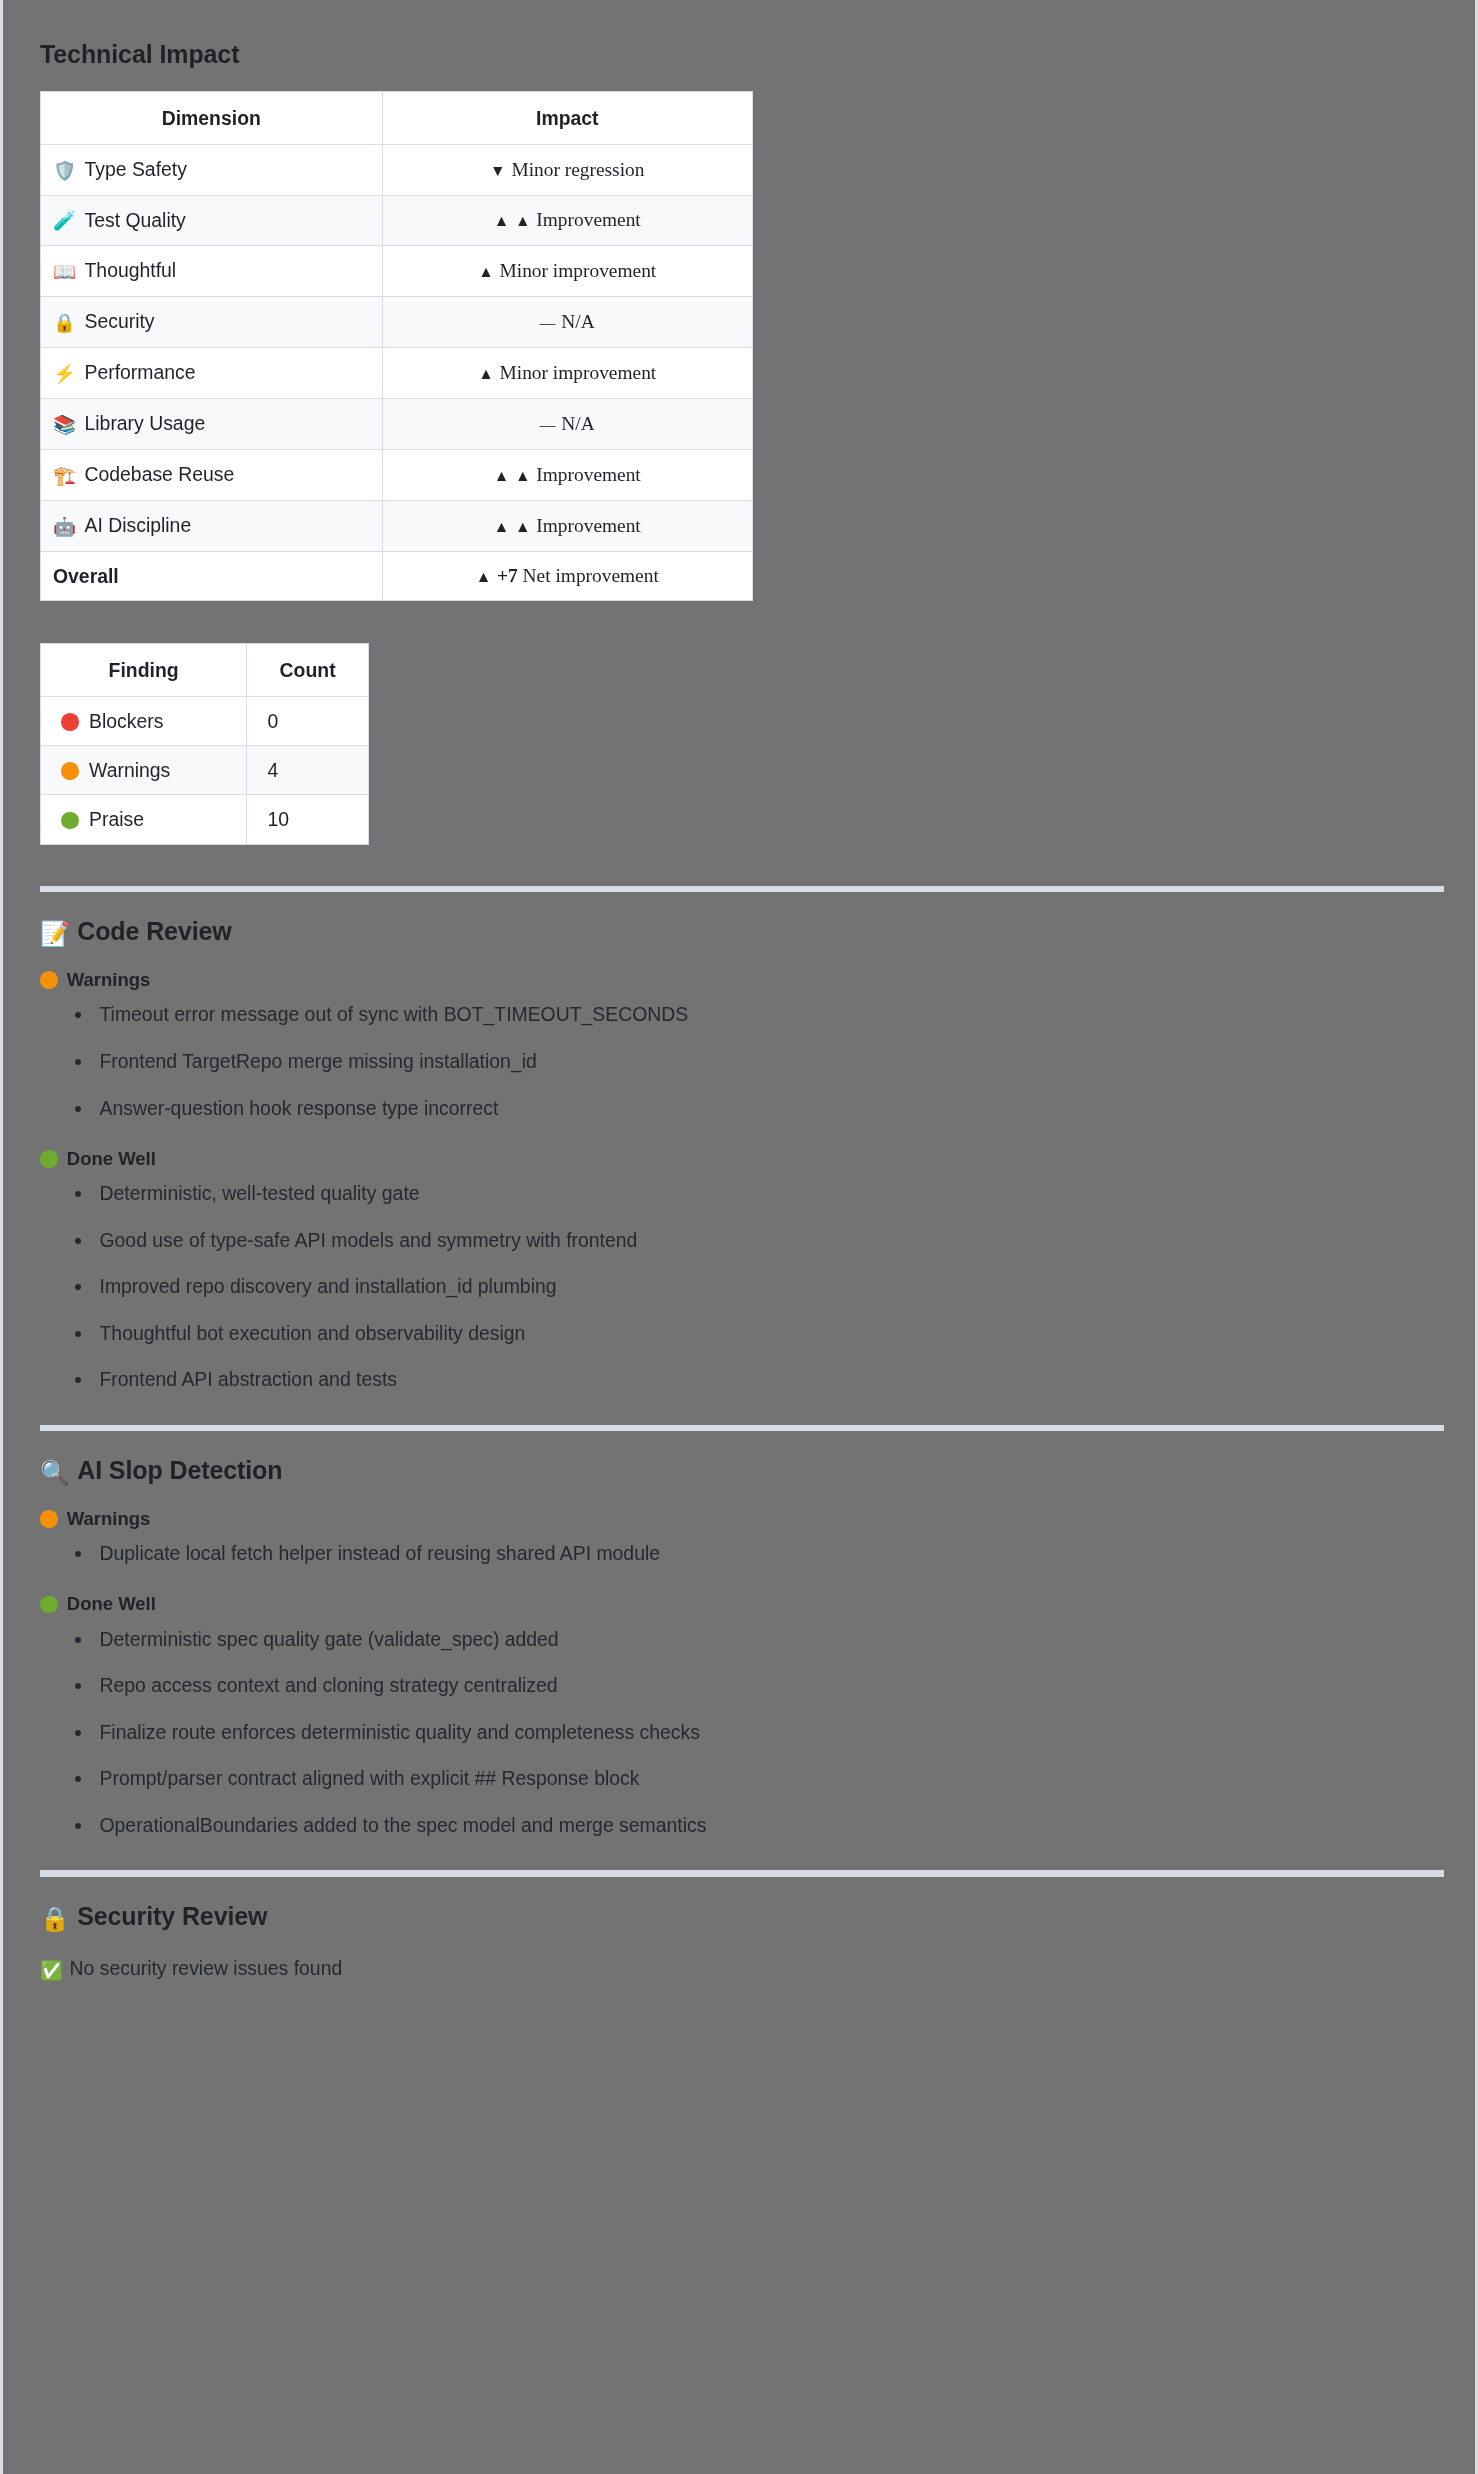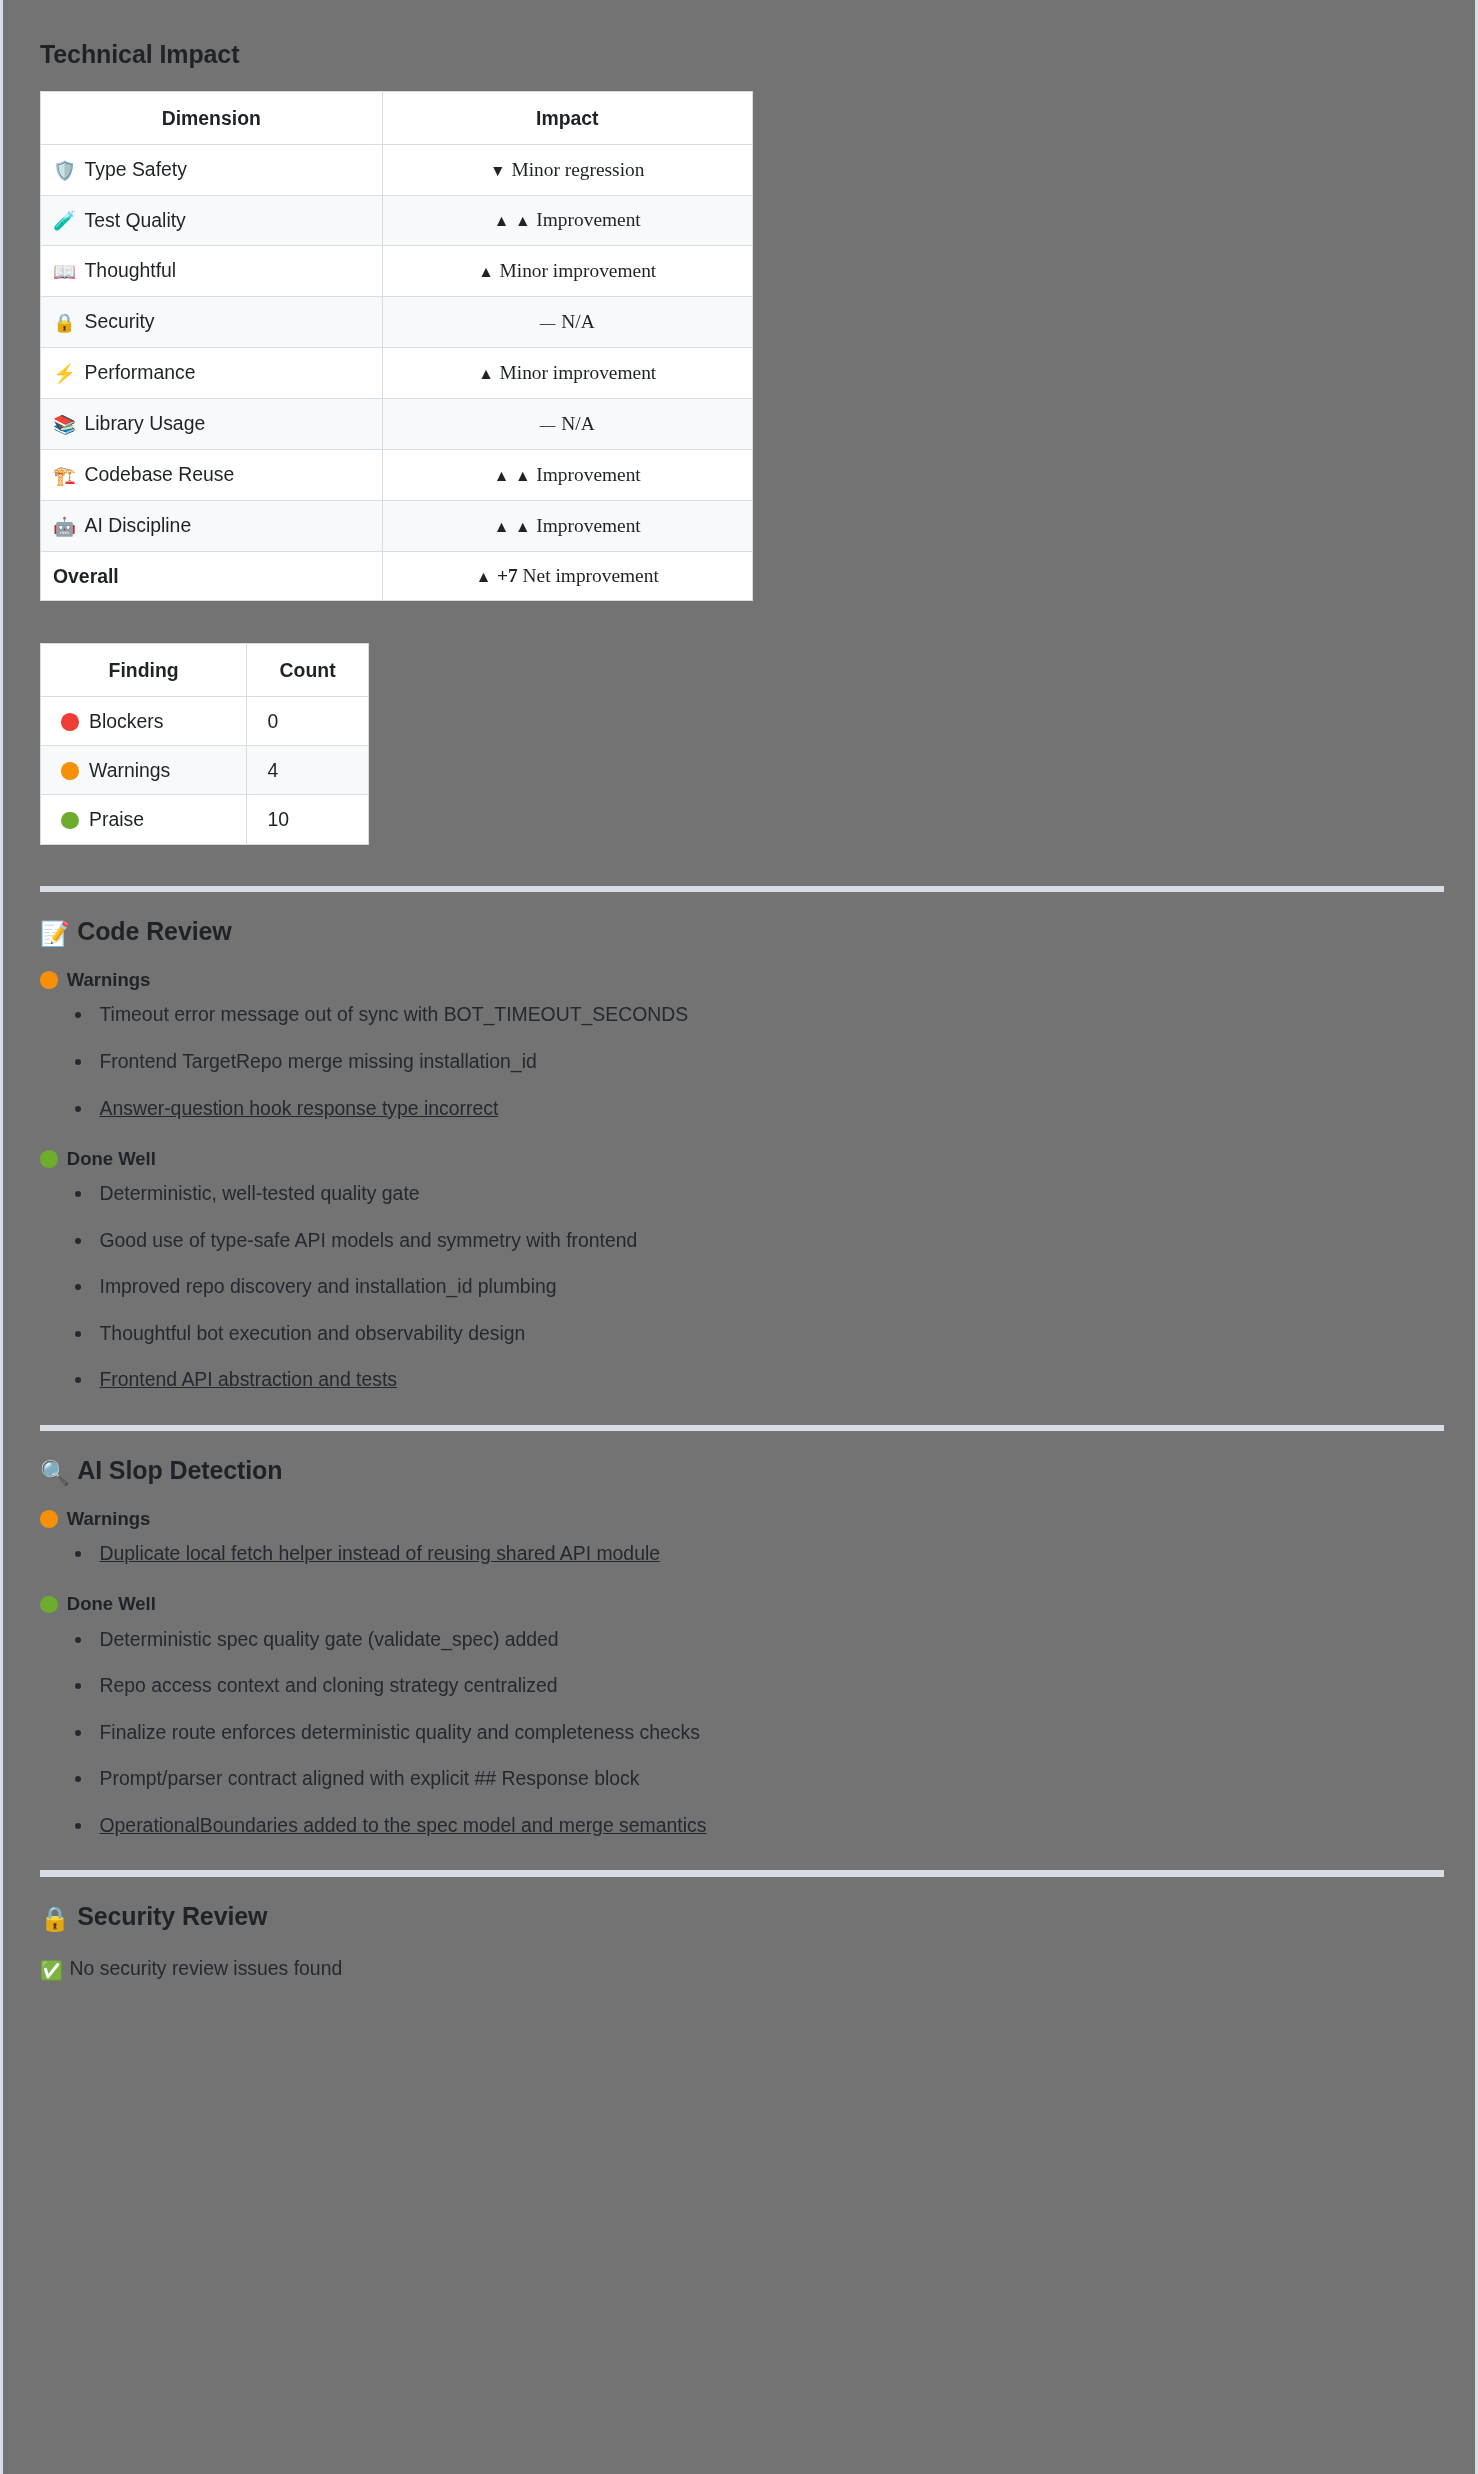"Answer-question hook response type" ul.findings li:last-child { text-decoration: underline -> none }
